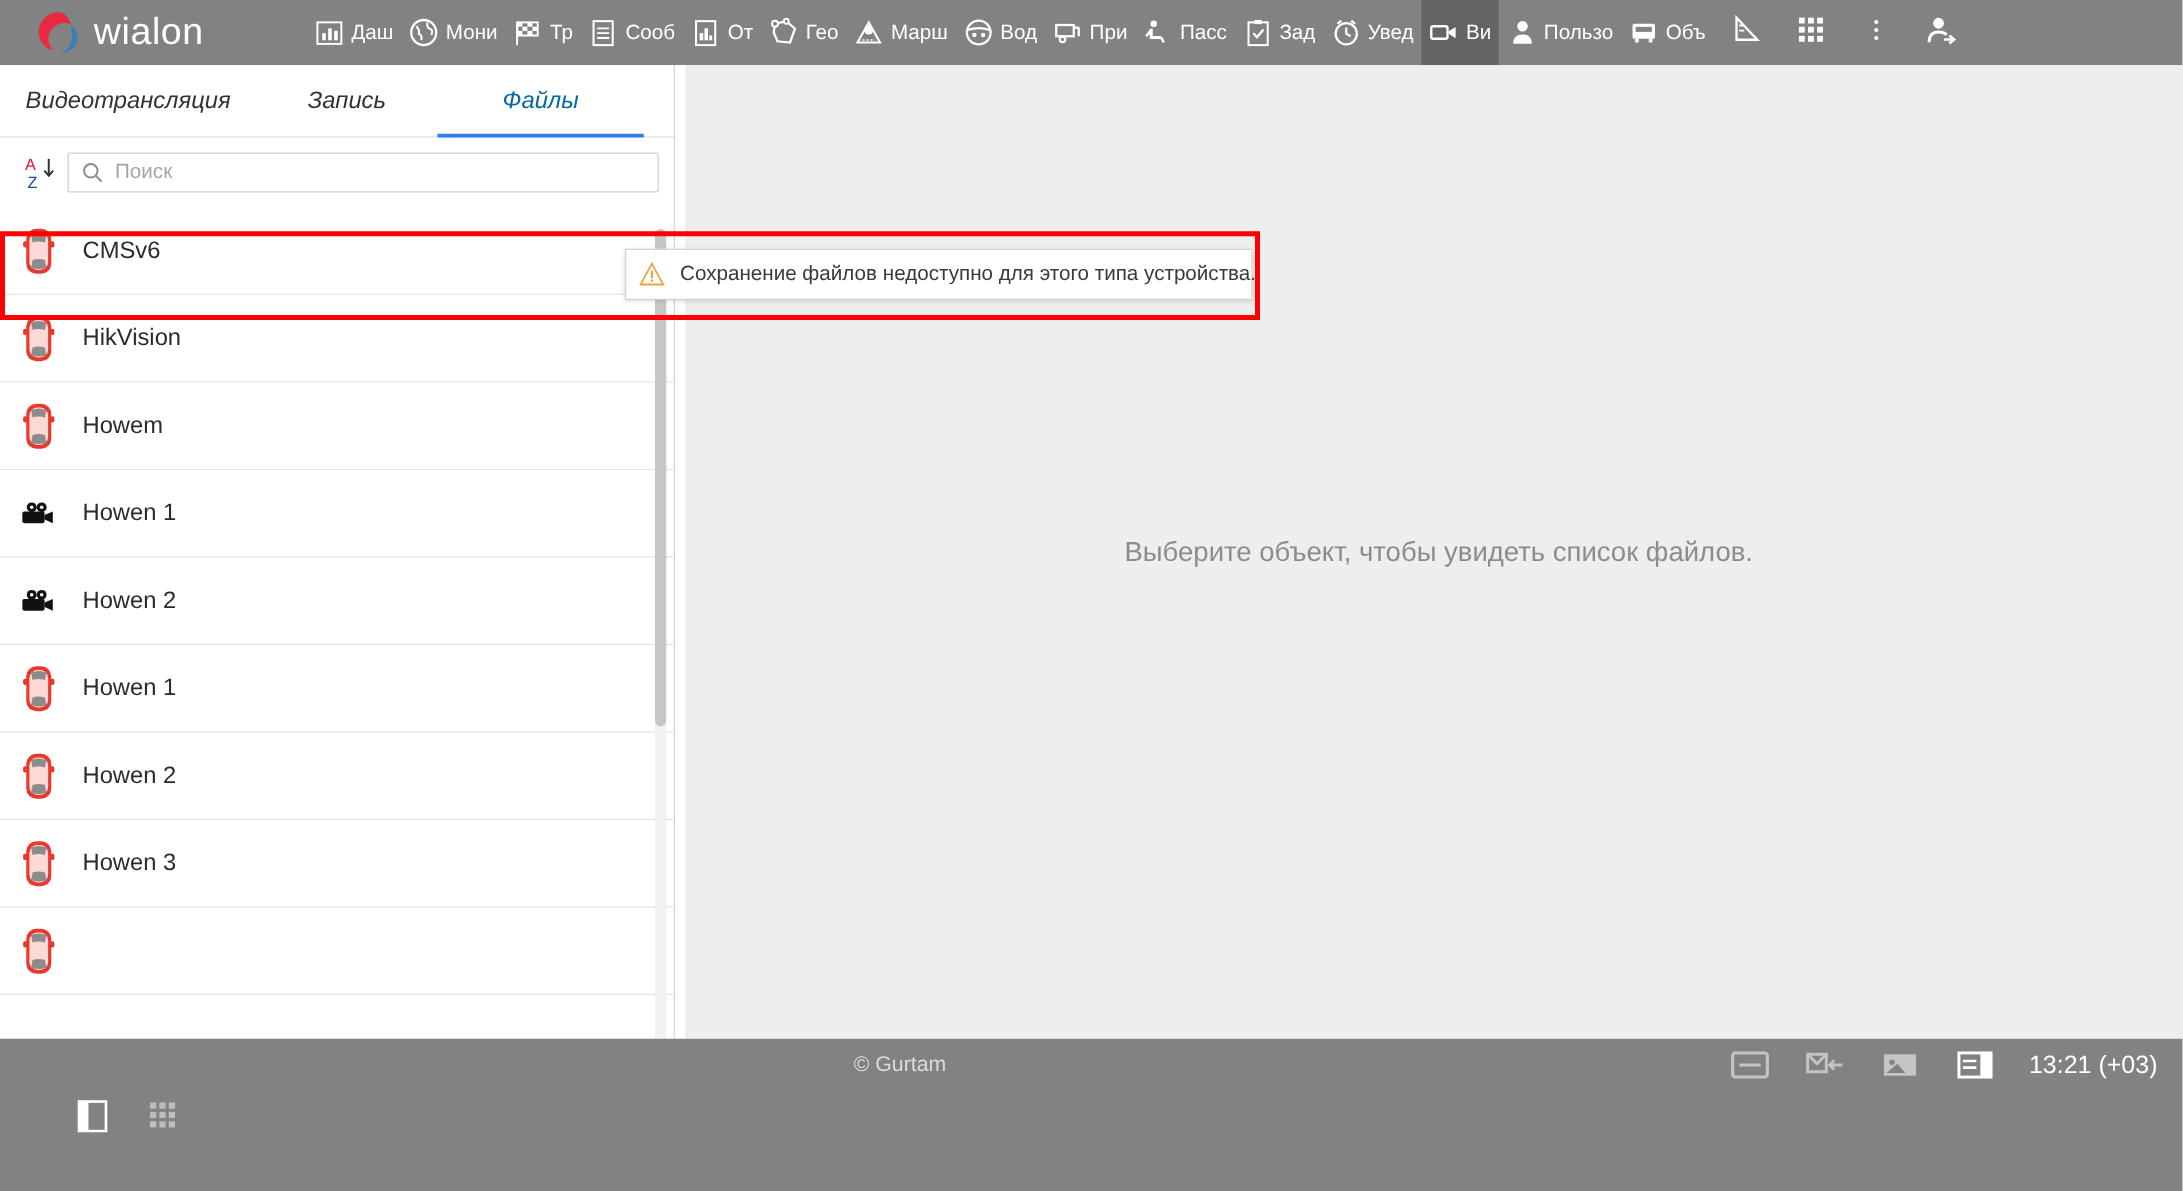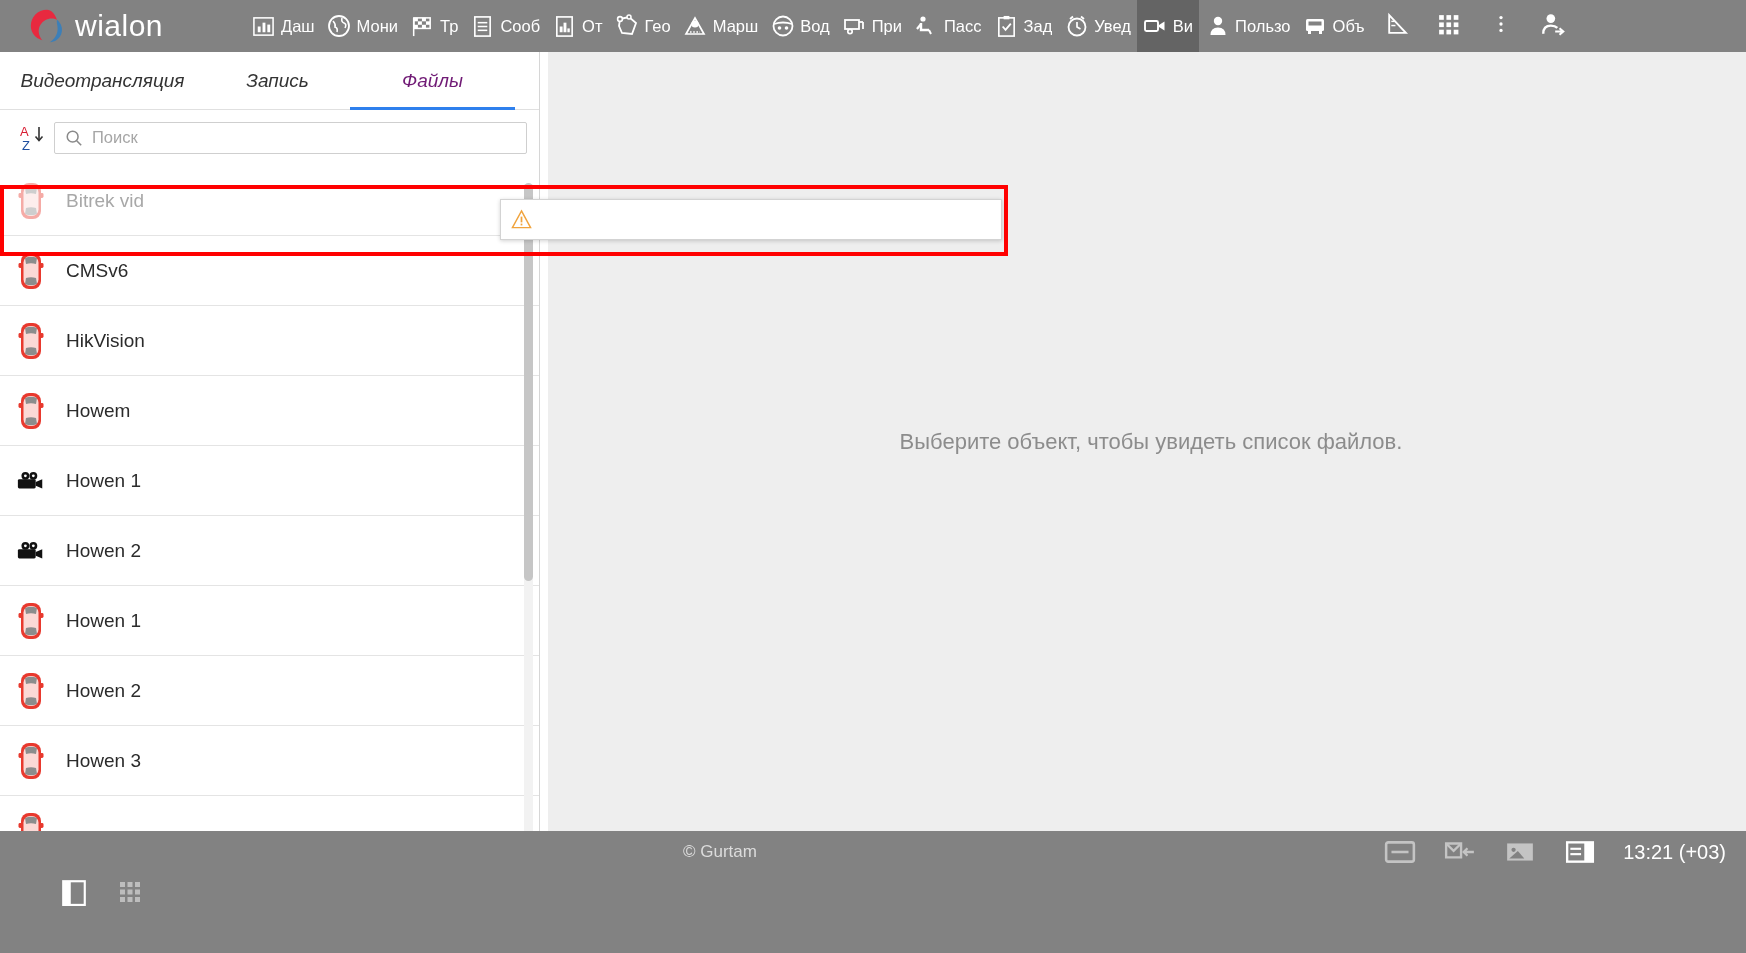"Файлы" .tab.active { color: #701a75 -> #0369a1 }
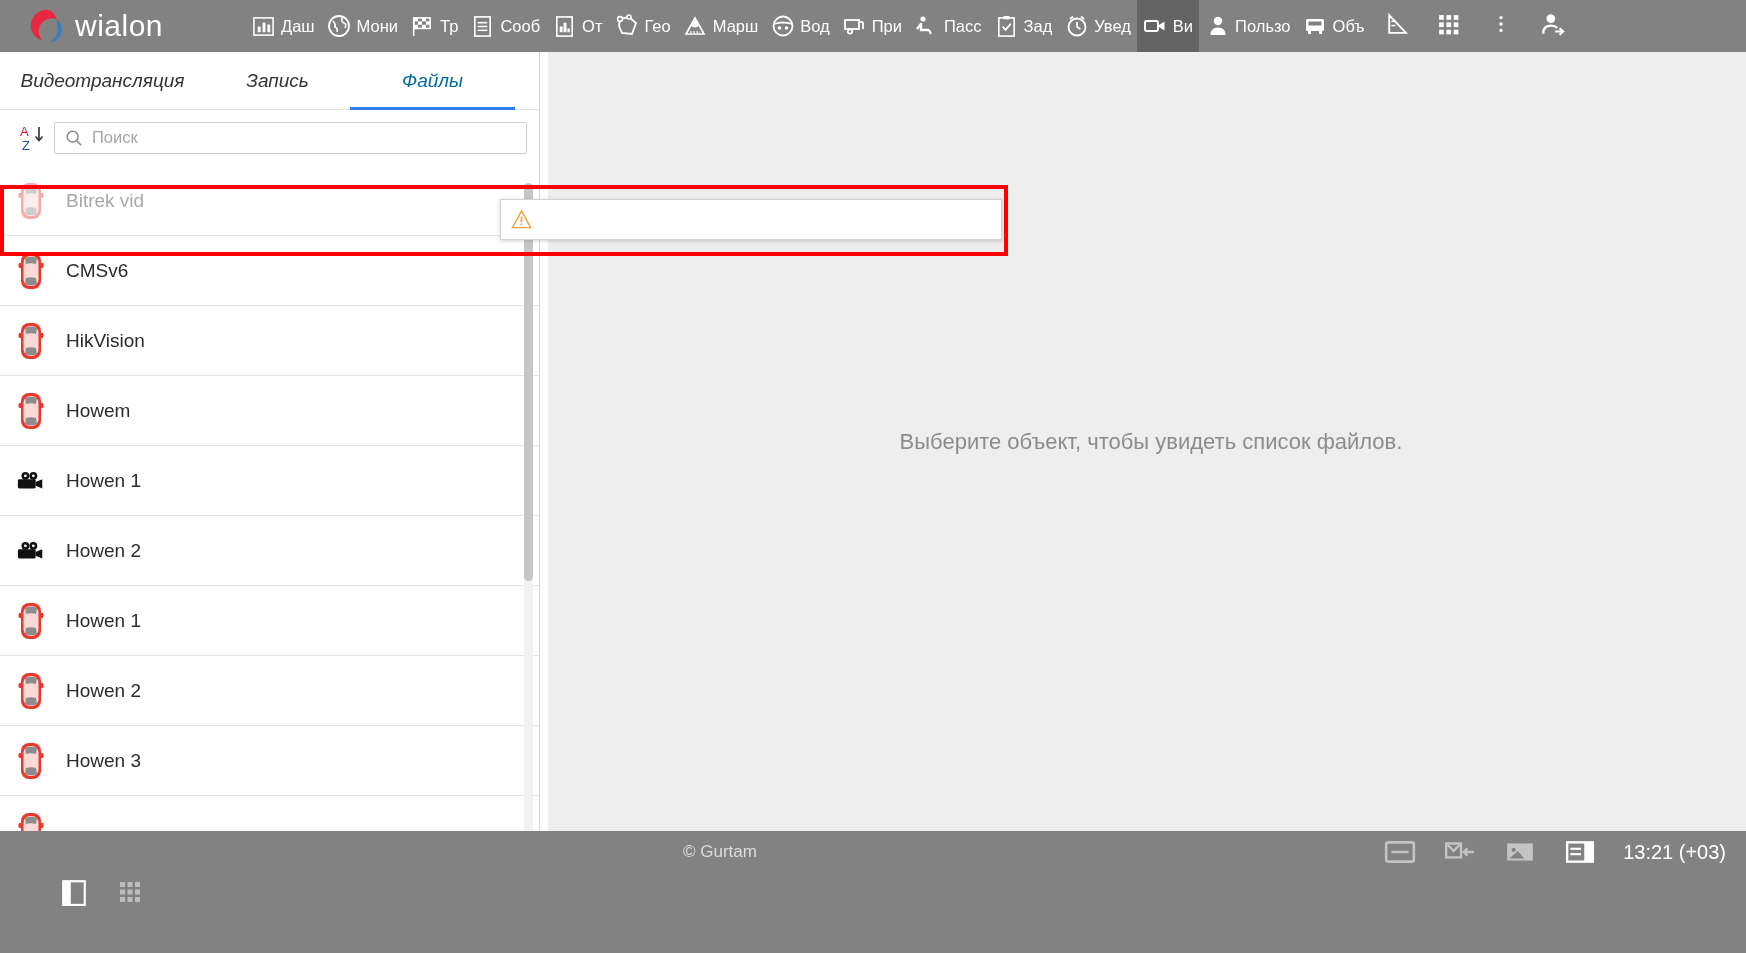"Bitrek vid" div.obj-row { html: <div> <span> <svg> <rect></rect> <rect></rect> <path></path> <path></path> <rect></rect> <rect></rect> </svg> </span> <span>Bitrek vid</span> </div> -> none }
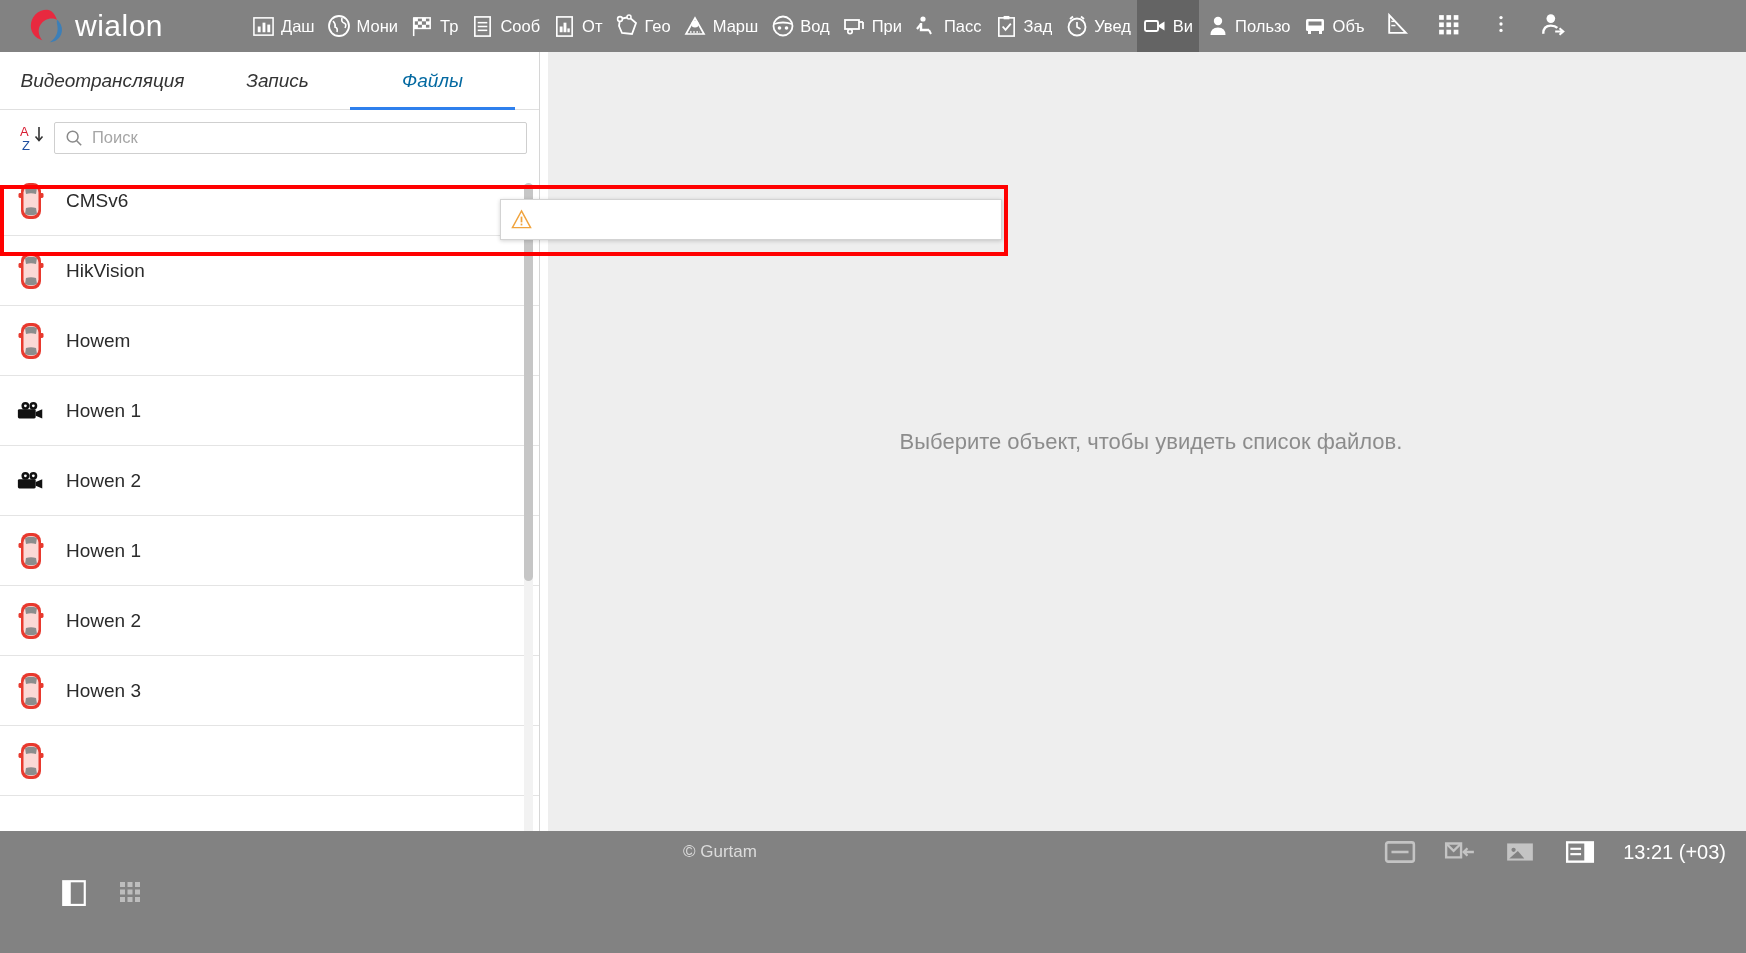"Сохранение файлов недоступно для этого" span { html: none -> <span>Сохранение файлов недоступно для этого типа устройства.</span> }
